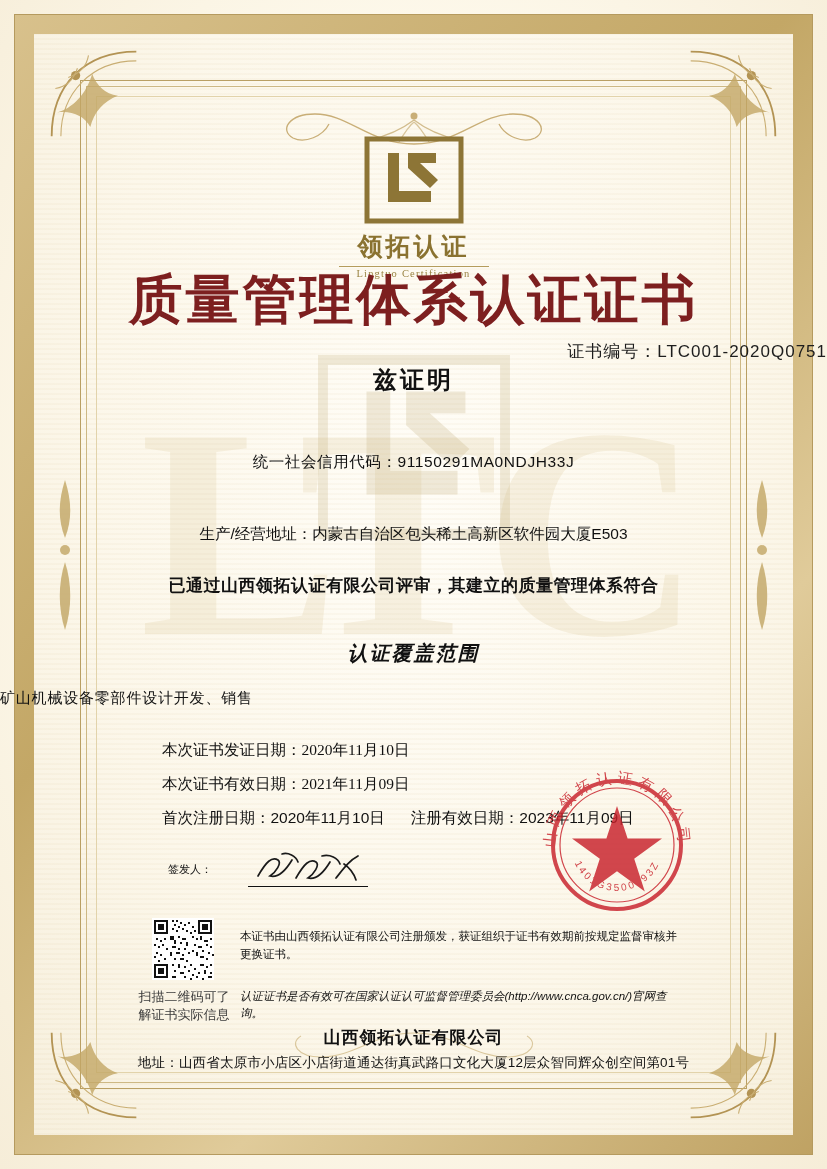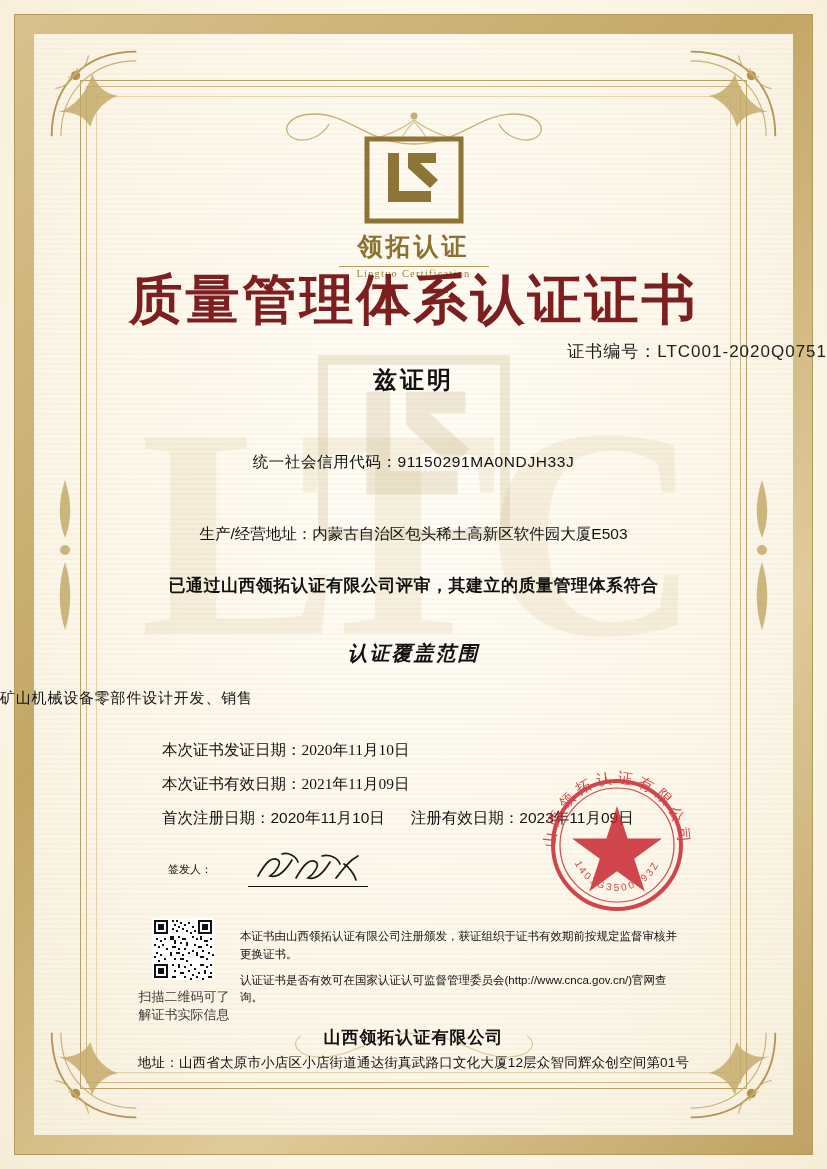"认证证书是否有效可在国家认证认可监督管理委员会(http://www.cnca." .note .p2 { font-style: none -> italic; margin-top: 8px -> 24px }
